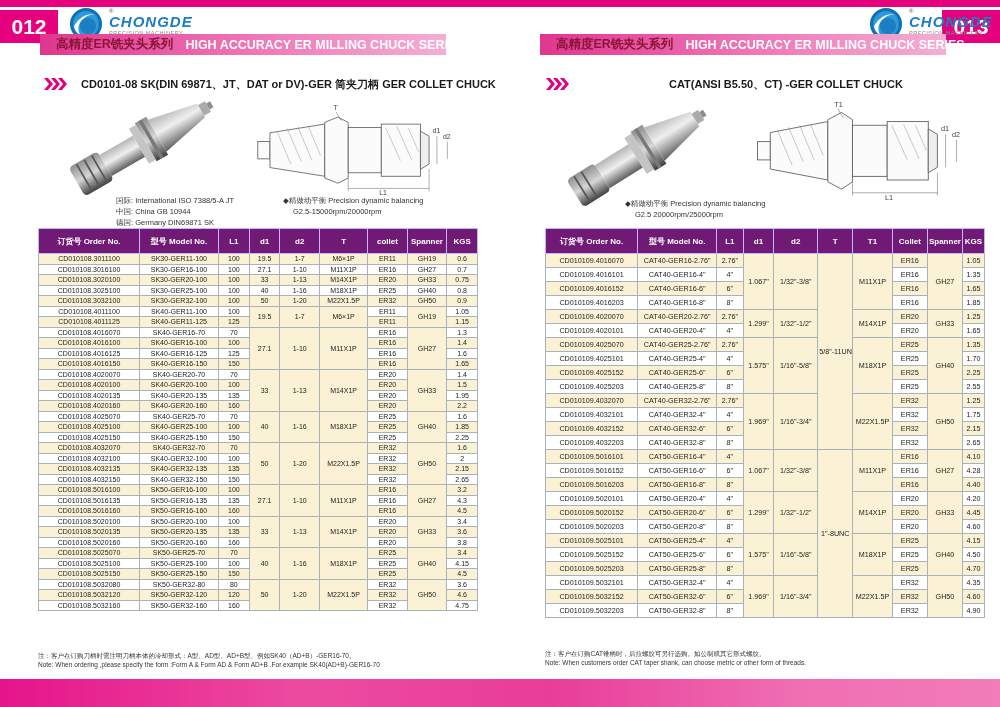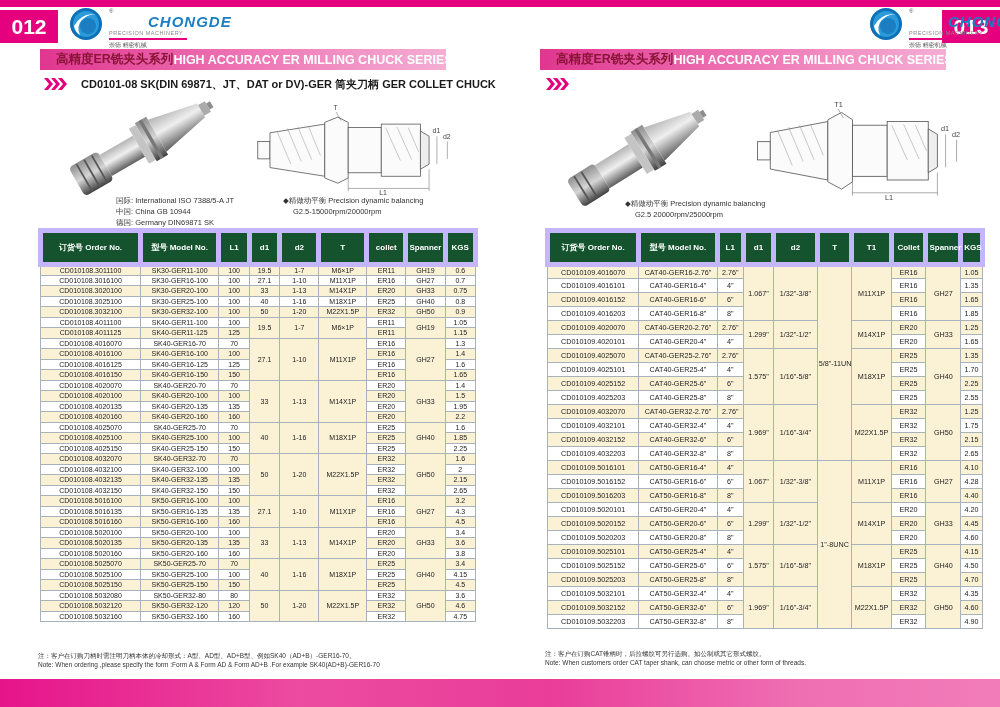"CHONGDE" .logo-brand { margin-left: 39px -> none }
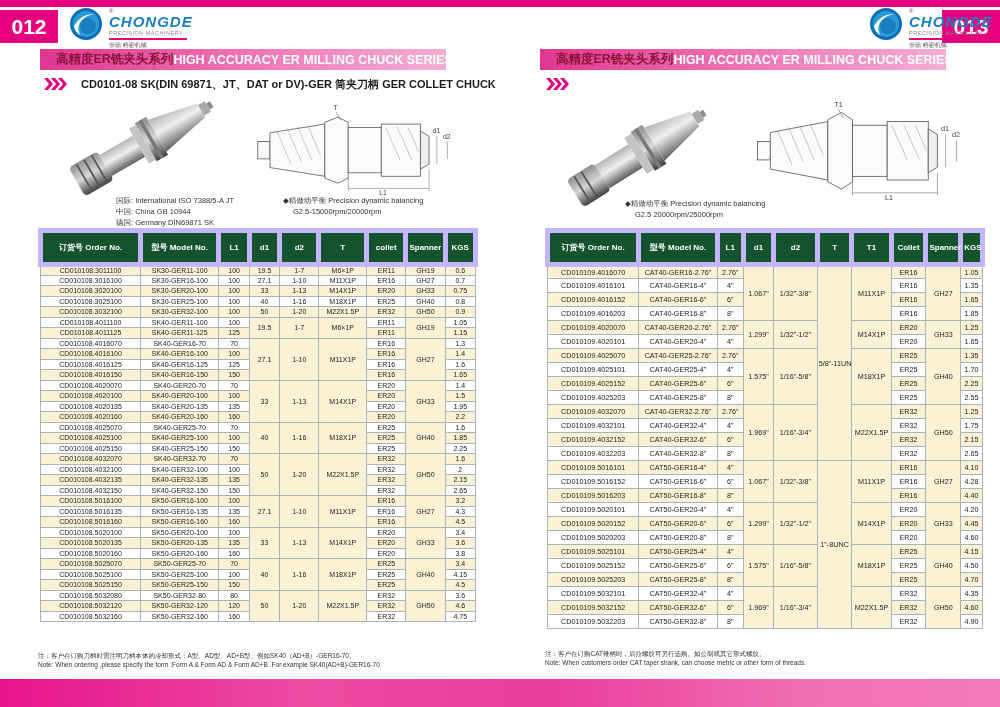"高精度ER铣夹头系列" .banner { gap: none -> 12px; top: 49px -> 34px }
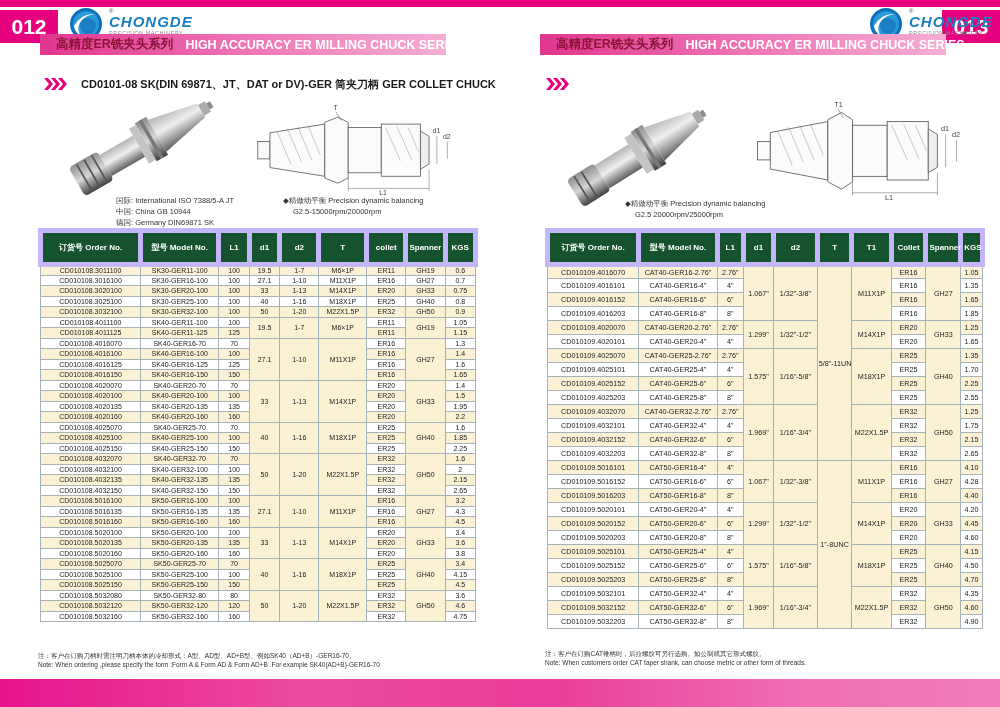"CAT(ANSI B5.50、CT) -GER COLLET CHUCK" span.h2line { html: none -> <span>CAT(ANSI B5.50、CT) -GER COLLET CHUCK</span> }
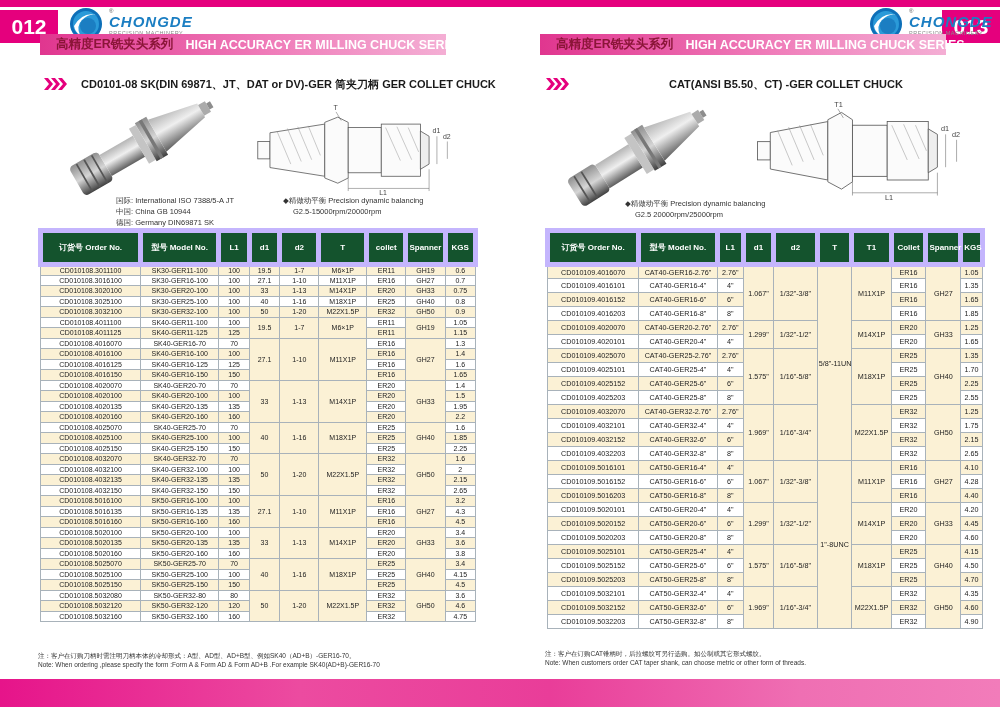"订货号 Order No." table.spec th { background: #14532d -> #701a75; border: 5px solid #c4b5fd -> 1px solid #c4b5fd; height: 34px -> 25px }
